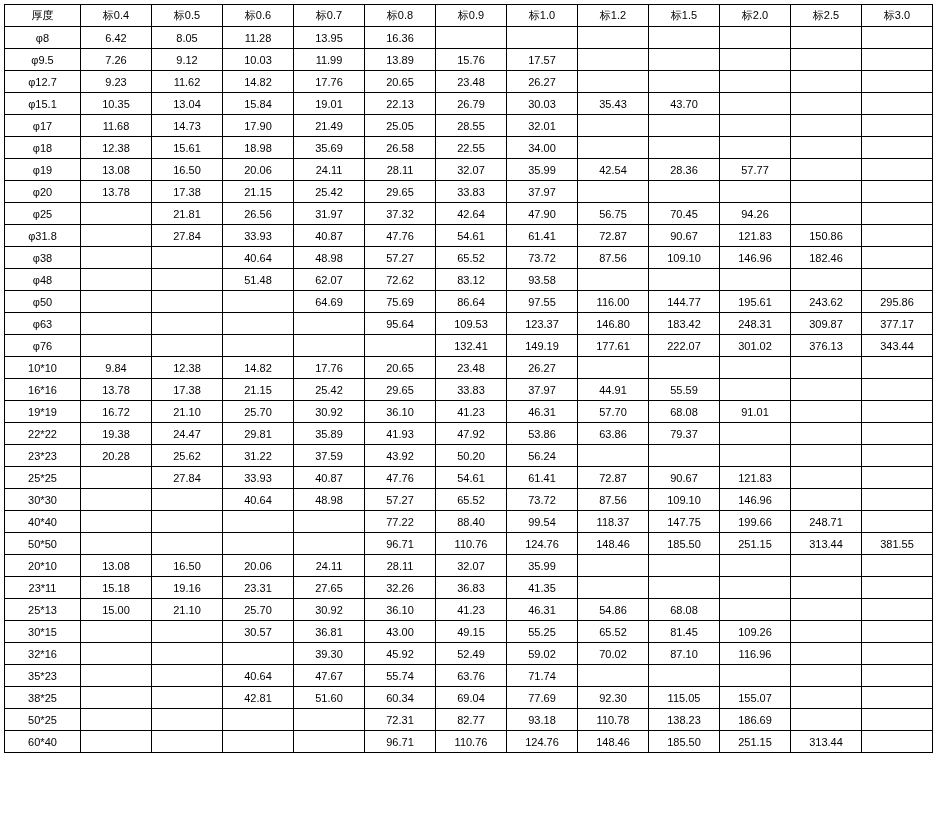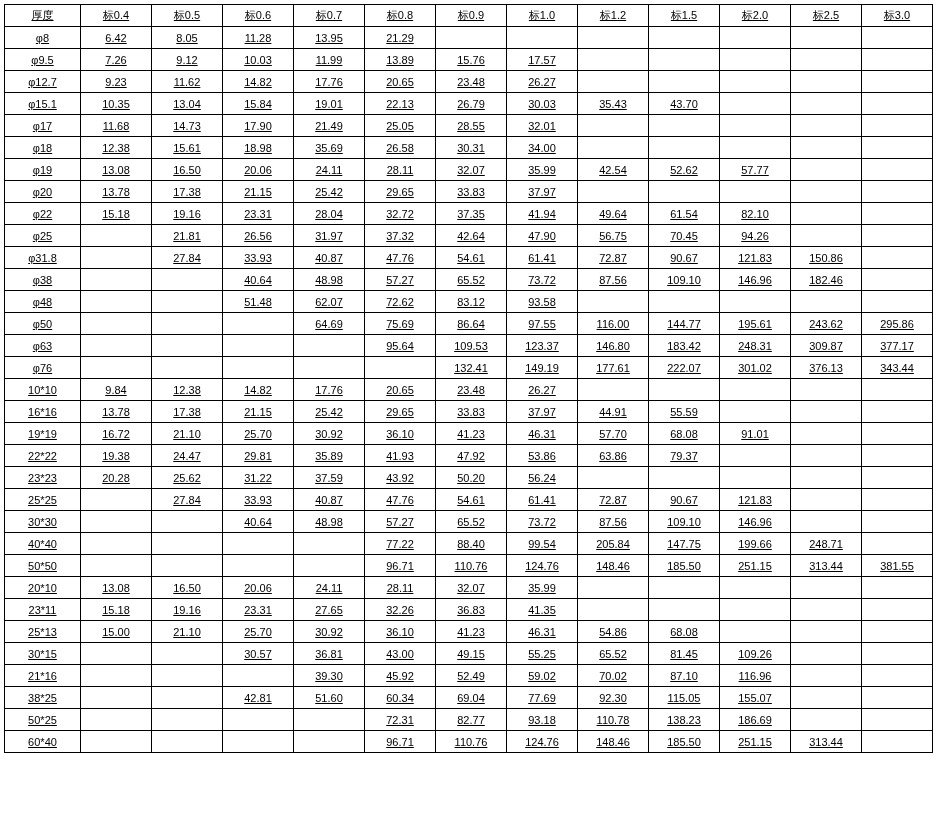"厚度" #sheet { text-decoration: underline -> none }
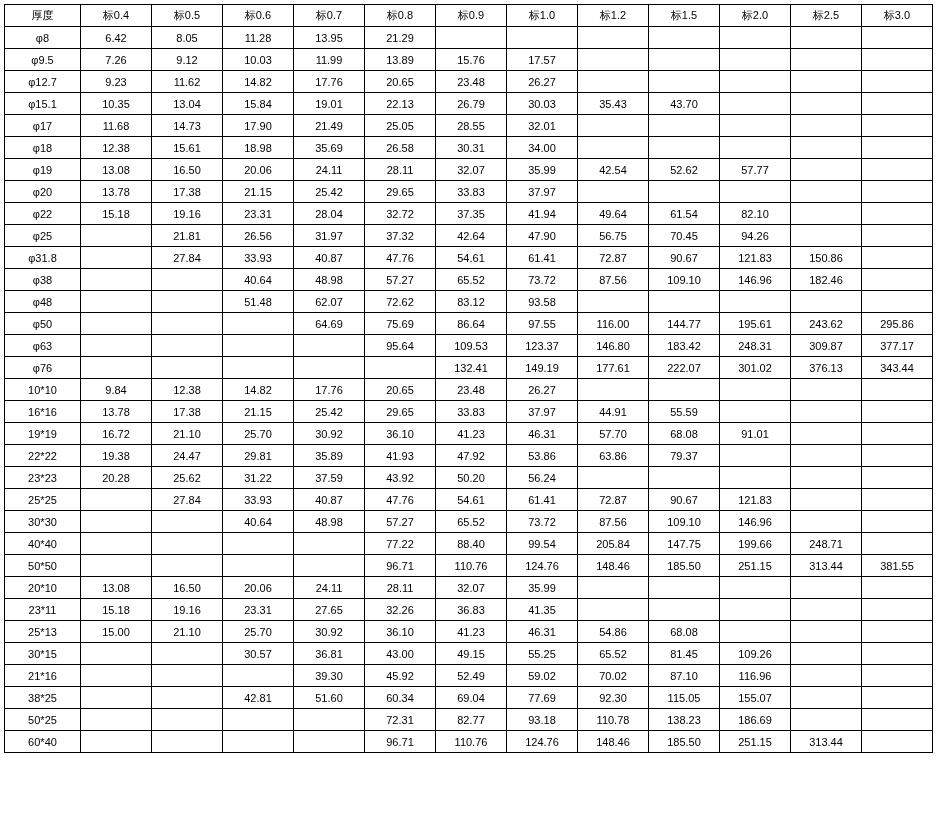"21.29" td.num { text: 21.29 -> 16.36 }
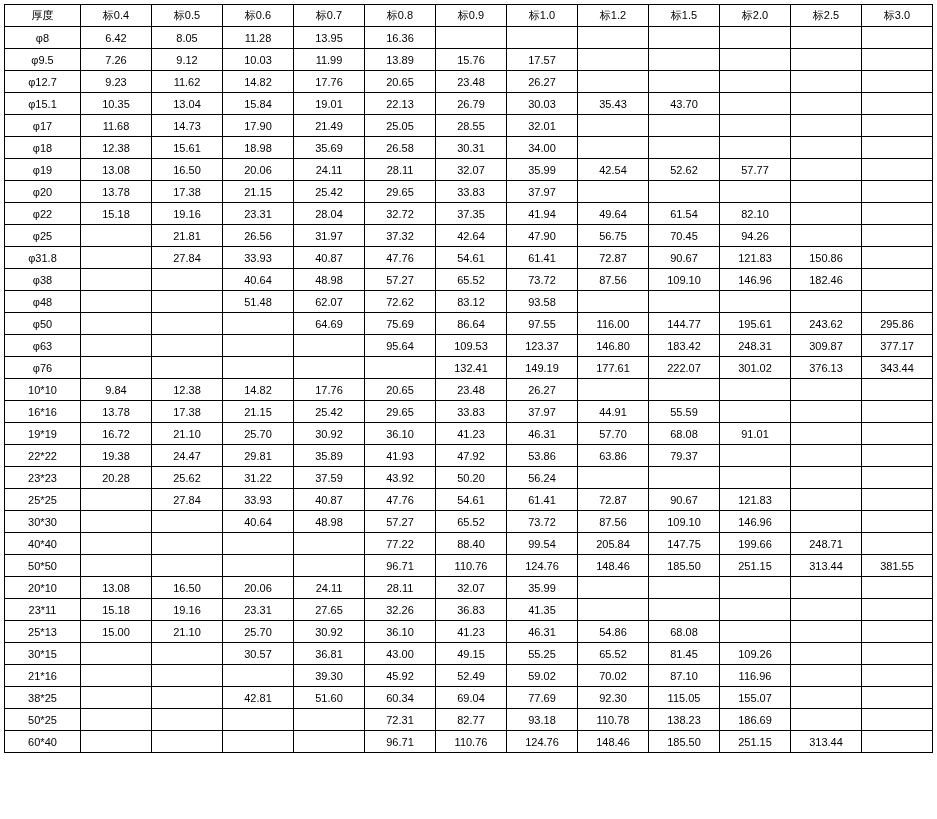"30.31" td.num { text: 30.31 -> 22.55 }
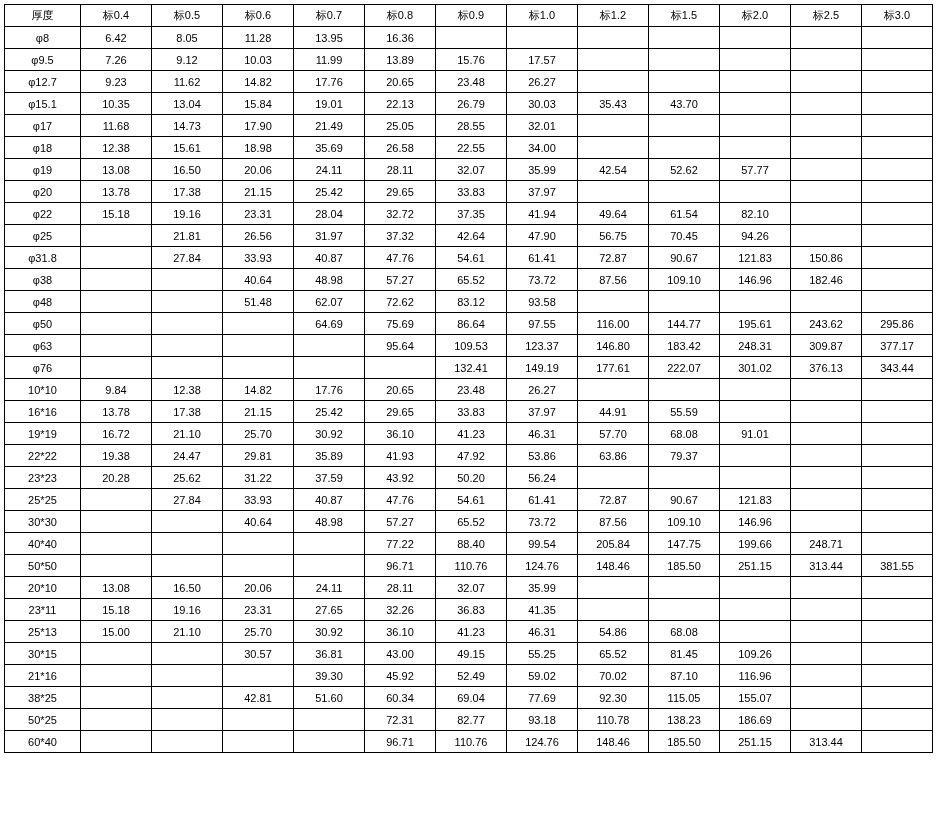"52.62" td.num { text: 52.62 -> 28.36 }
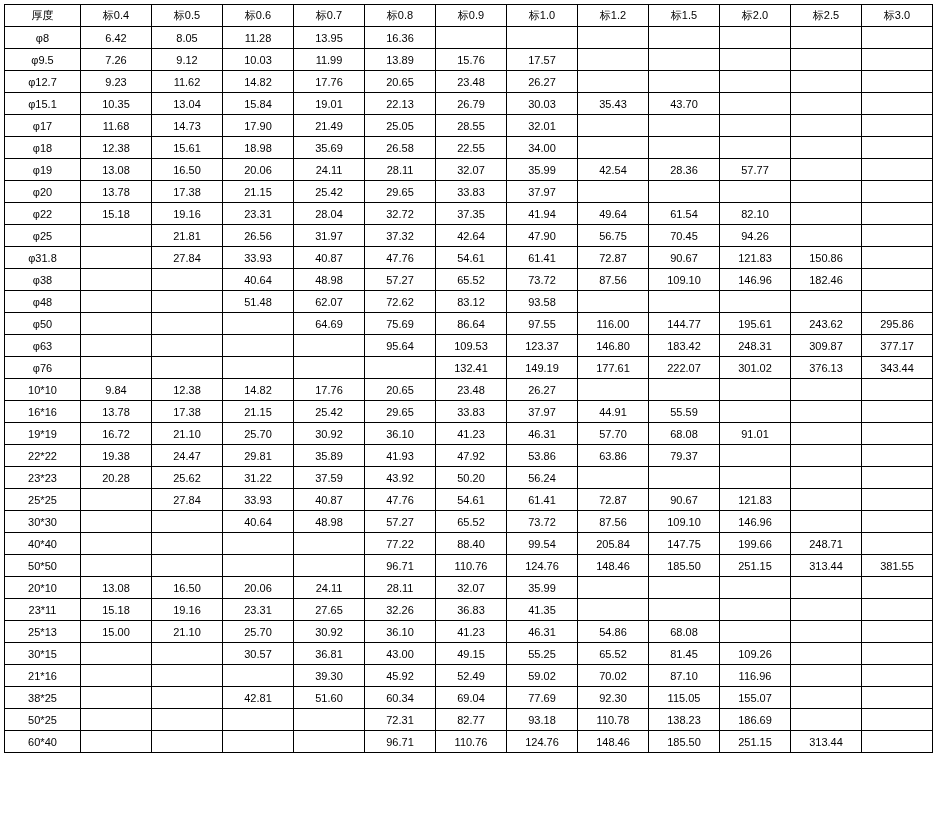"φ22" tr { html: <tr> <td>φ22</td> <td>15.18</td> <td>19.16</td> <td>23.31</td> <td>28.04</td> <td>32.72</td> <td>37.35</td> <td>41.94</td> <td>49.64</td> <td>61.54</td> <td>82.10</td> <td></td> <td></td> </tr> -> none }
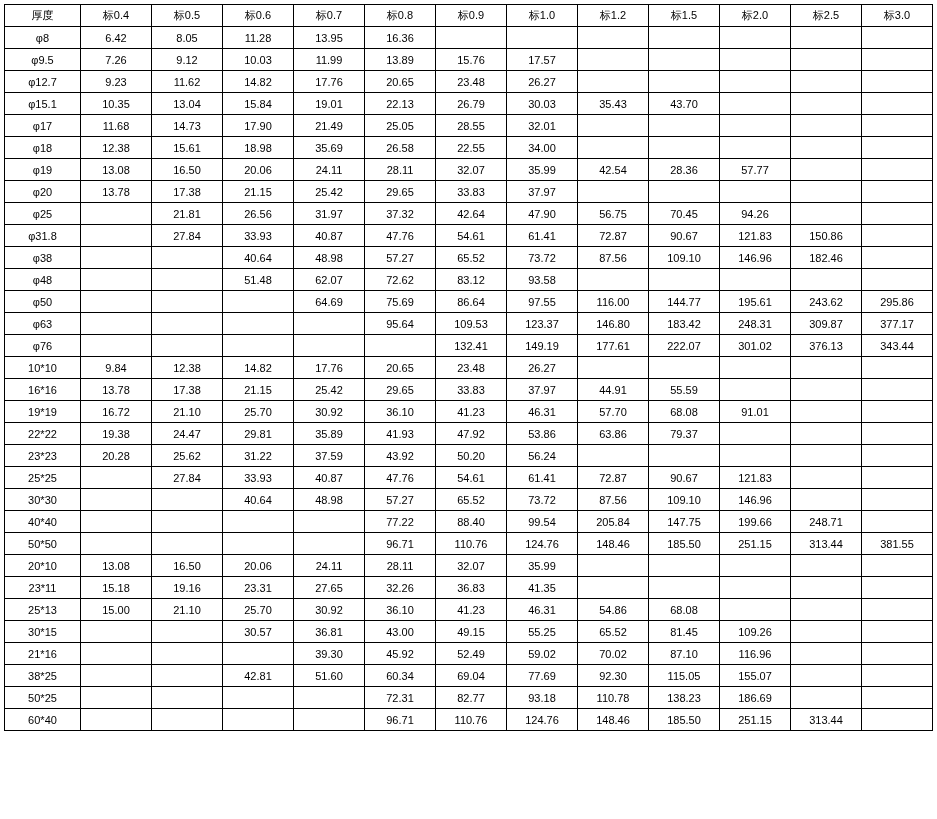"205.84" td.num { text: 205.84 -> 118.37 }
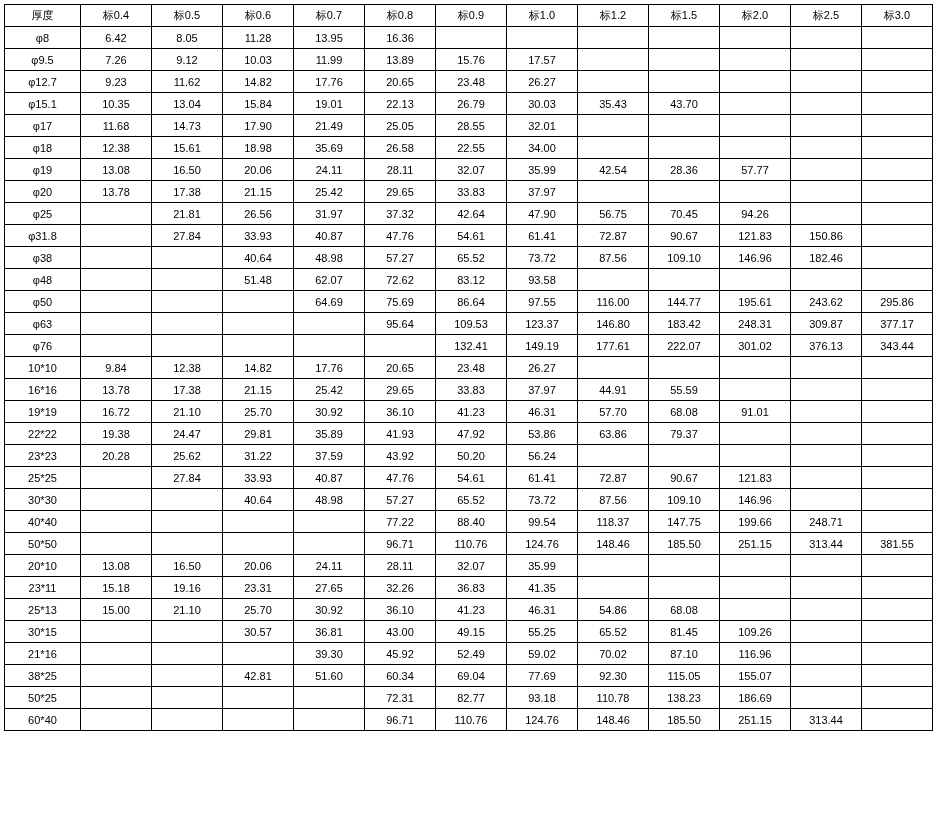"21*16" td.rowhead { text: 21 -> 32 }
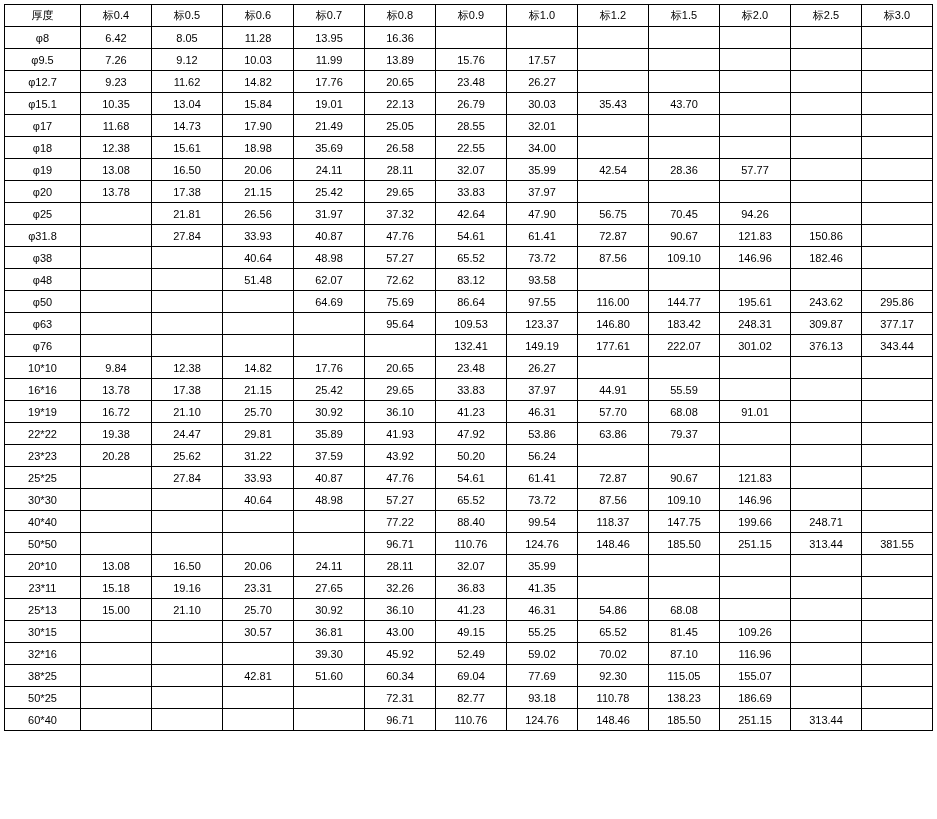"35*23" tr { html: none -> <tr> <td>35*23</td> <td></td> <td></td> <td>40.64</td> <td>47.67</td> <td>55.74</td> <td>63.76</td> <td>71.74</td> <td></td> <td></td> <td></td> <td></td> <td></td> </tr> }
